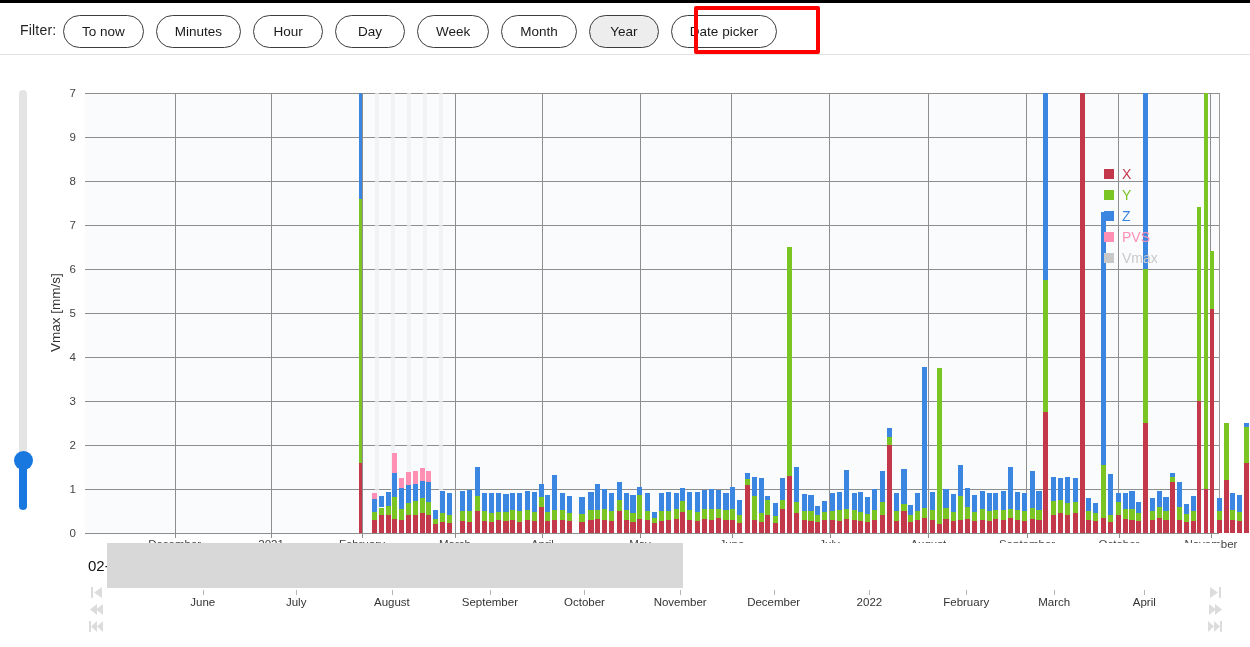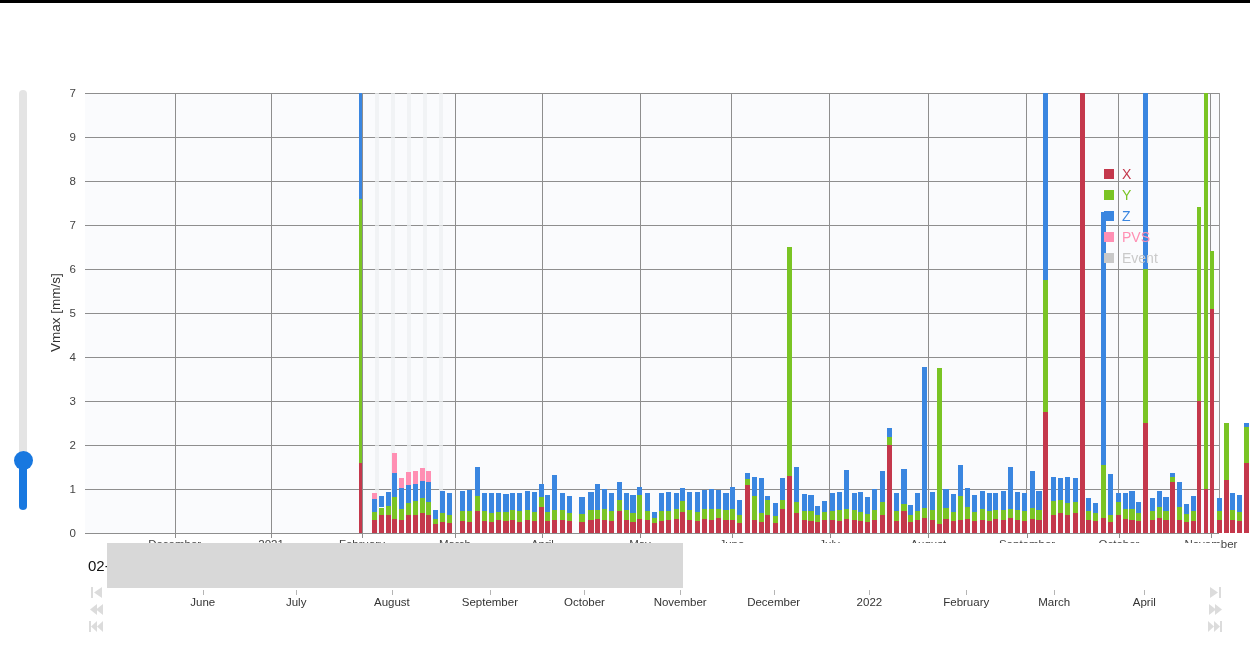"Filter:" div.filter-bar { html: none -> <div> <div>Filter:</div> <div> <div>To now</div> <div>Minutes</div> <div>Hour</div> <div>Day</div> <div>Week</div> <div>Month</div> <div>Year</div> <div>Date picker</div> </div> <div></div> </div> }
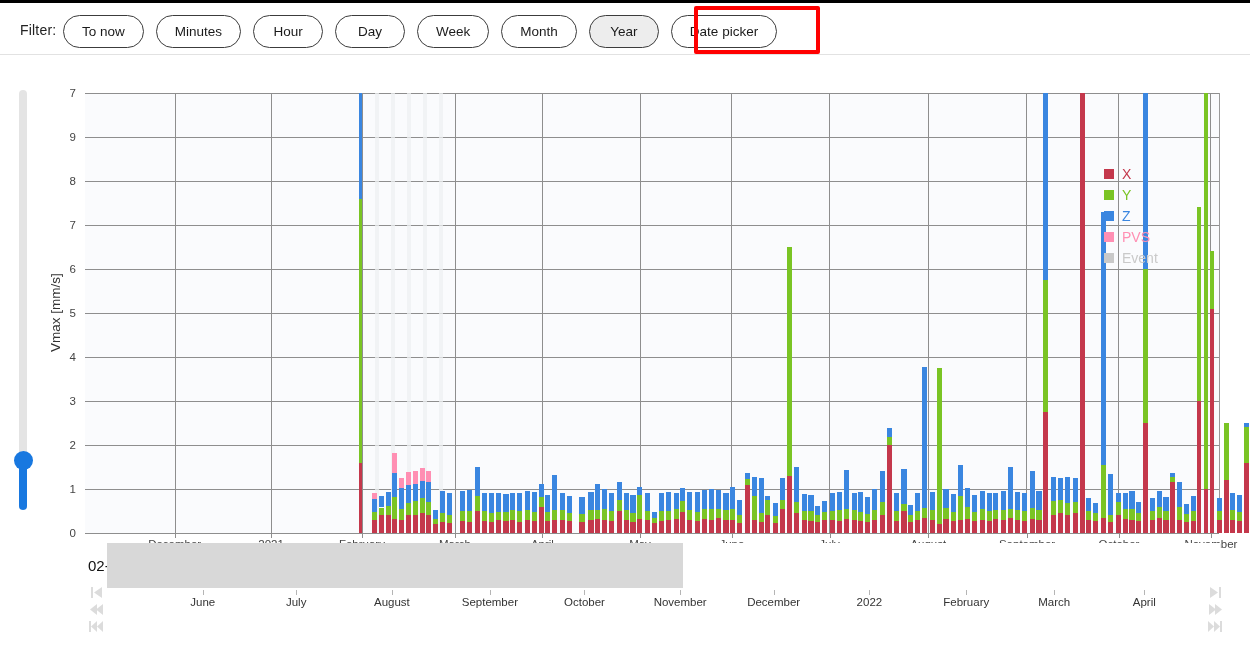"Event" span.legend-text { text: Event -> Vmax }
